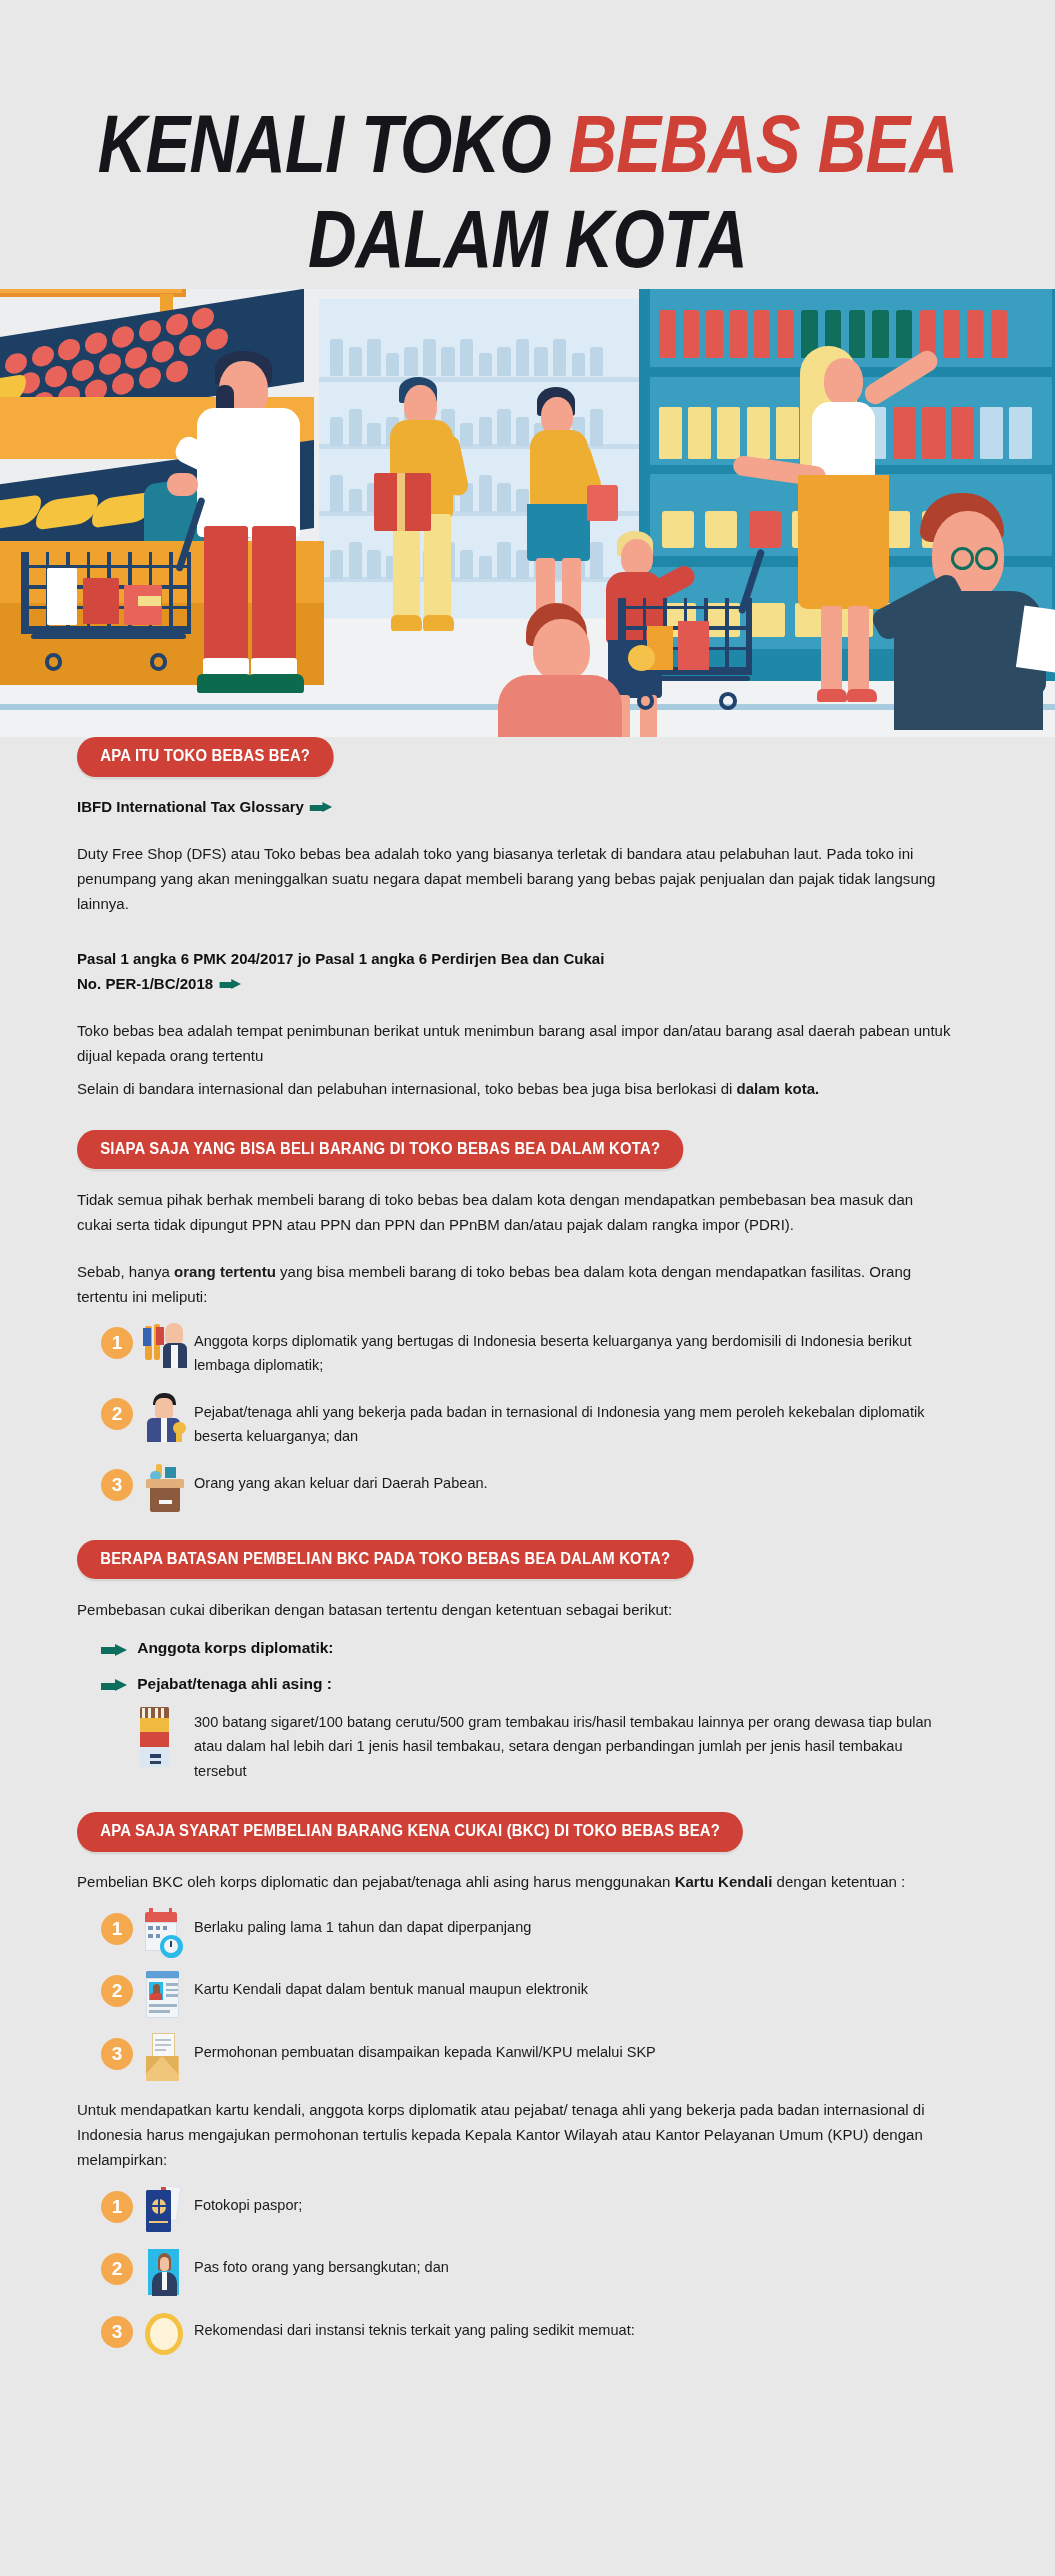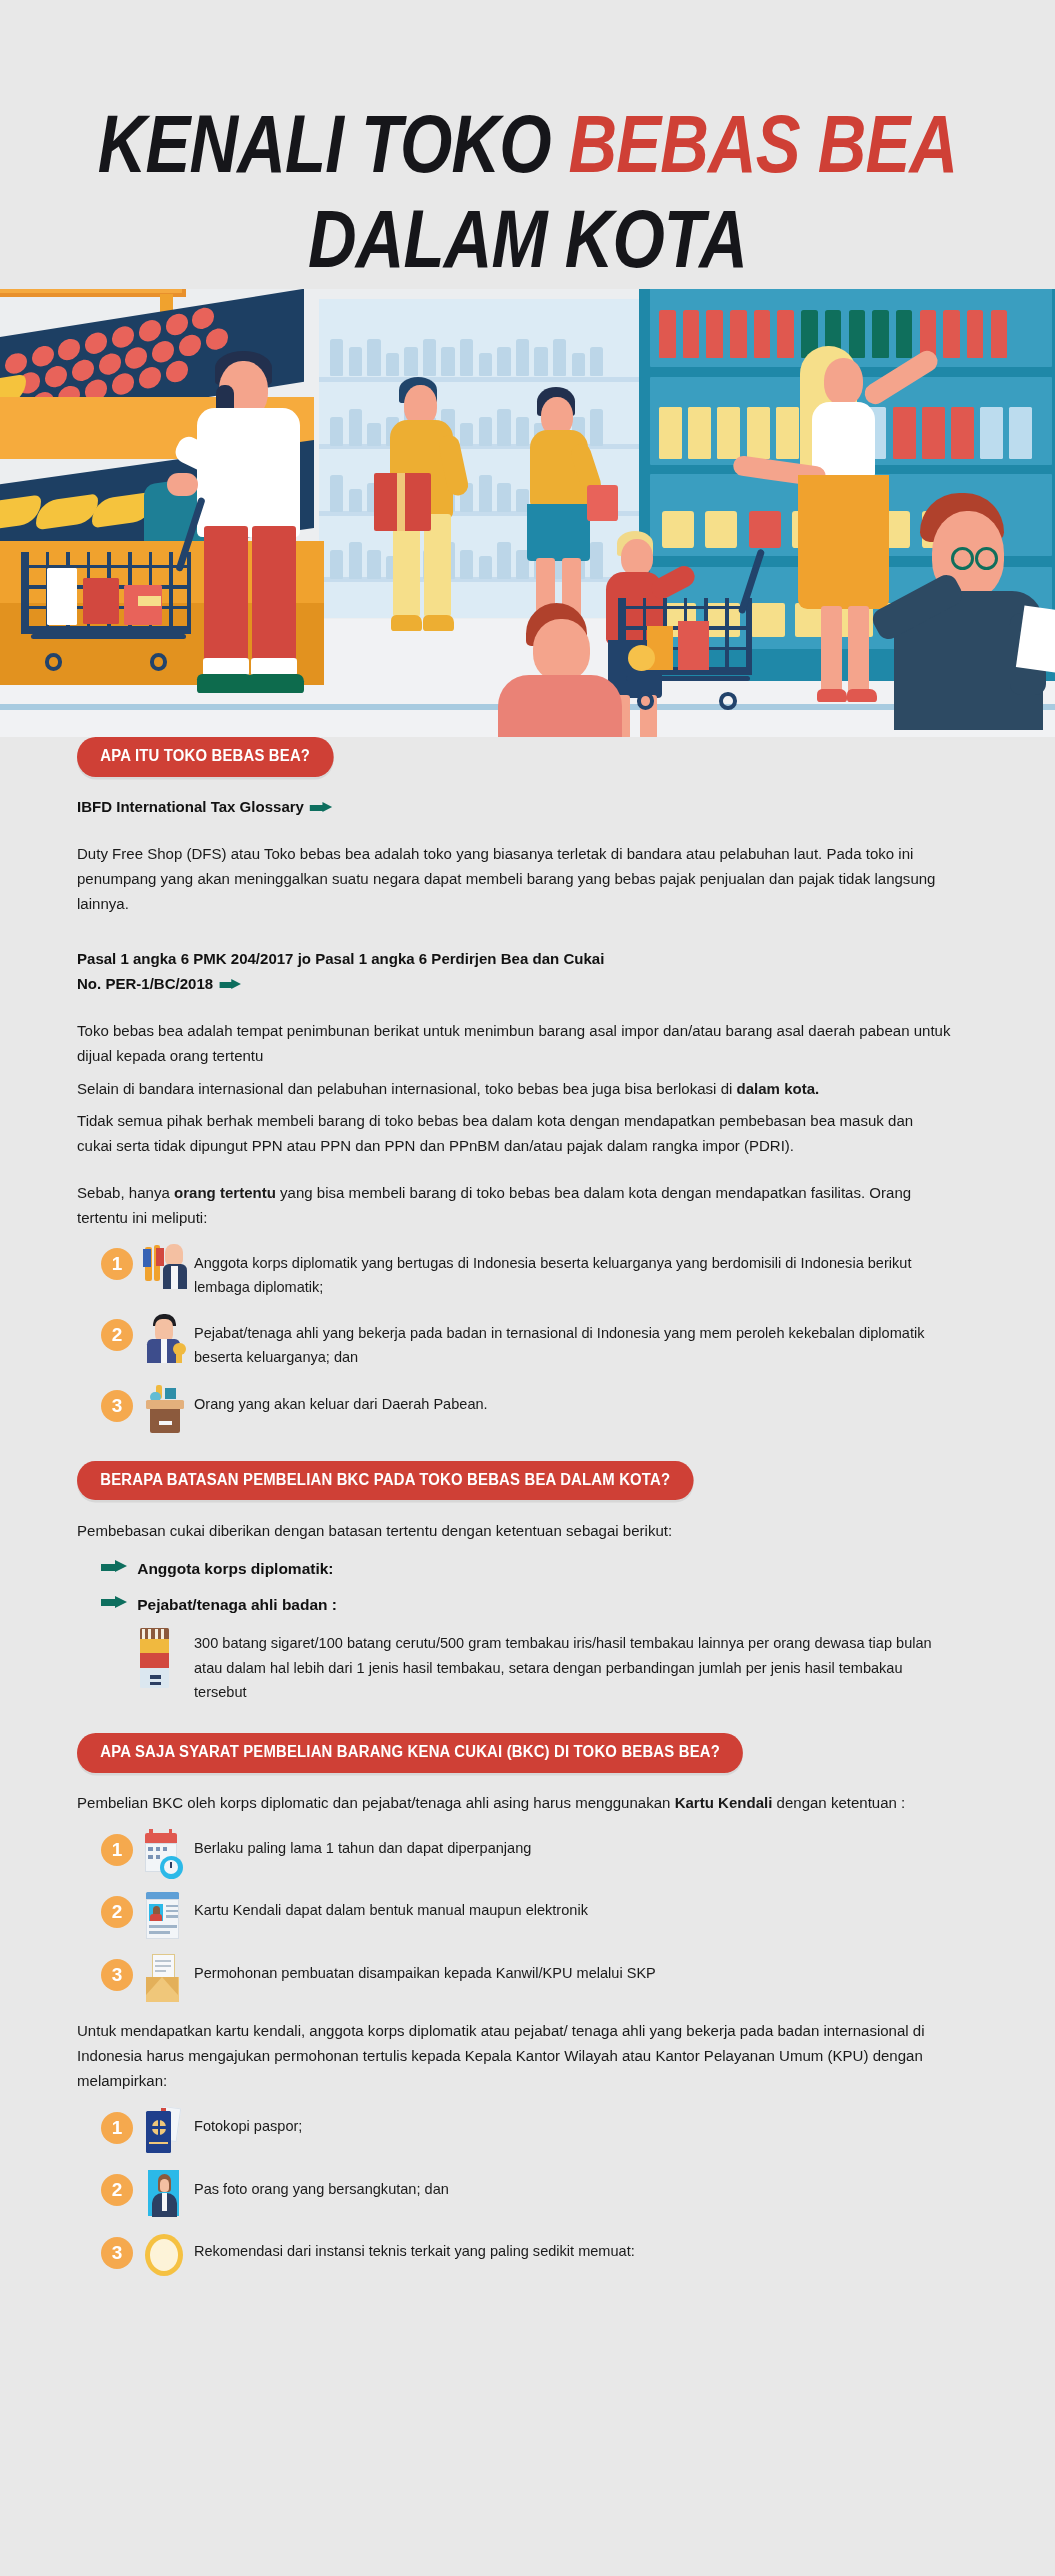"SIAPA SAJA YANG BISA BELI" div.badge-wrap { html: none -> <div> <div>SIAPA SAJA YANG BISA BELI BARANG DI TOKO BEBAS BEA DALAM KOTA?</div> </div> }
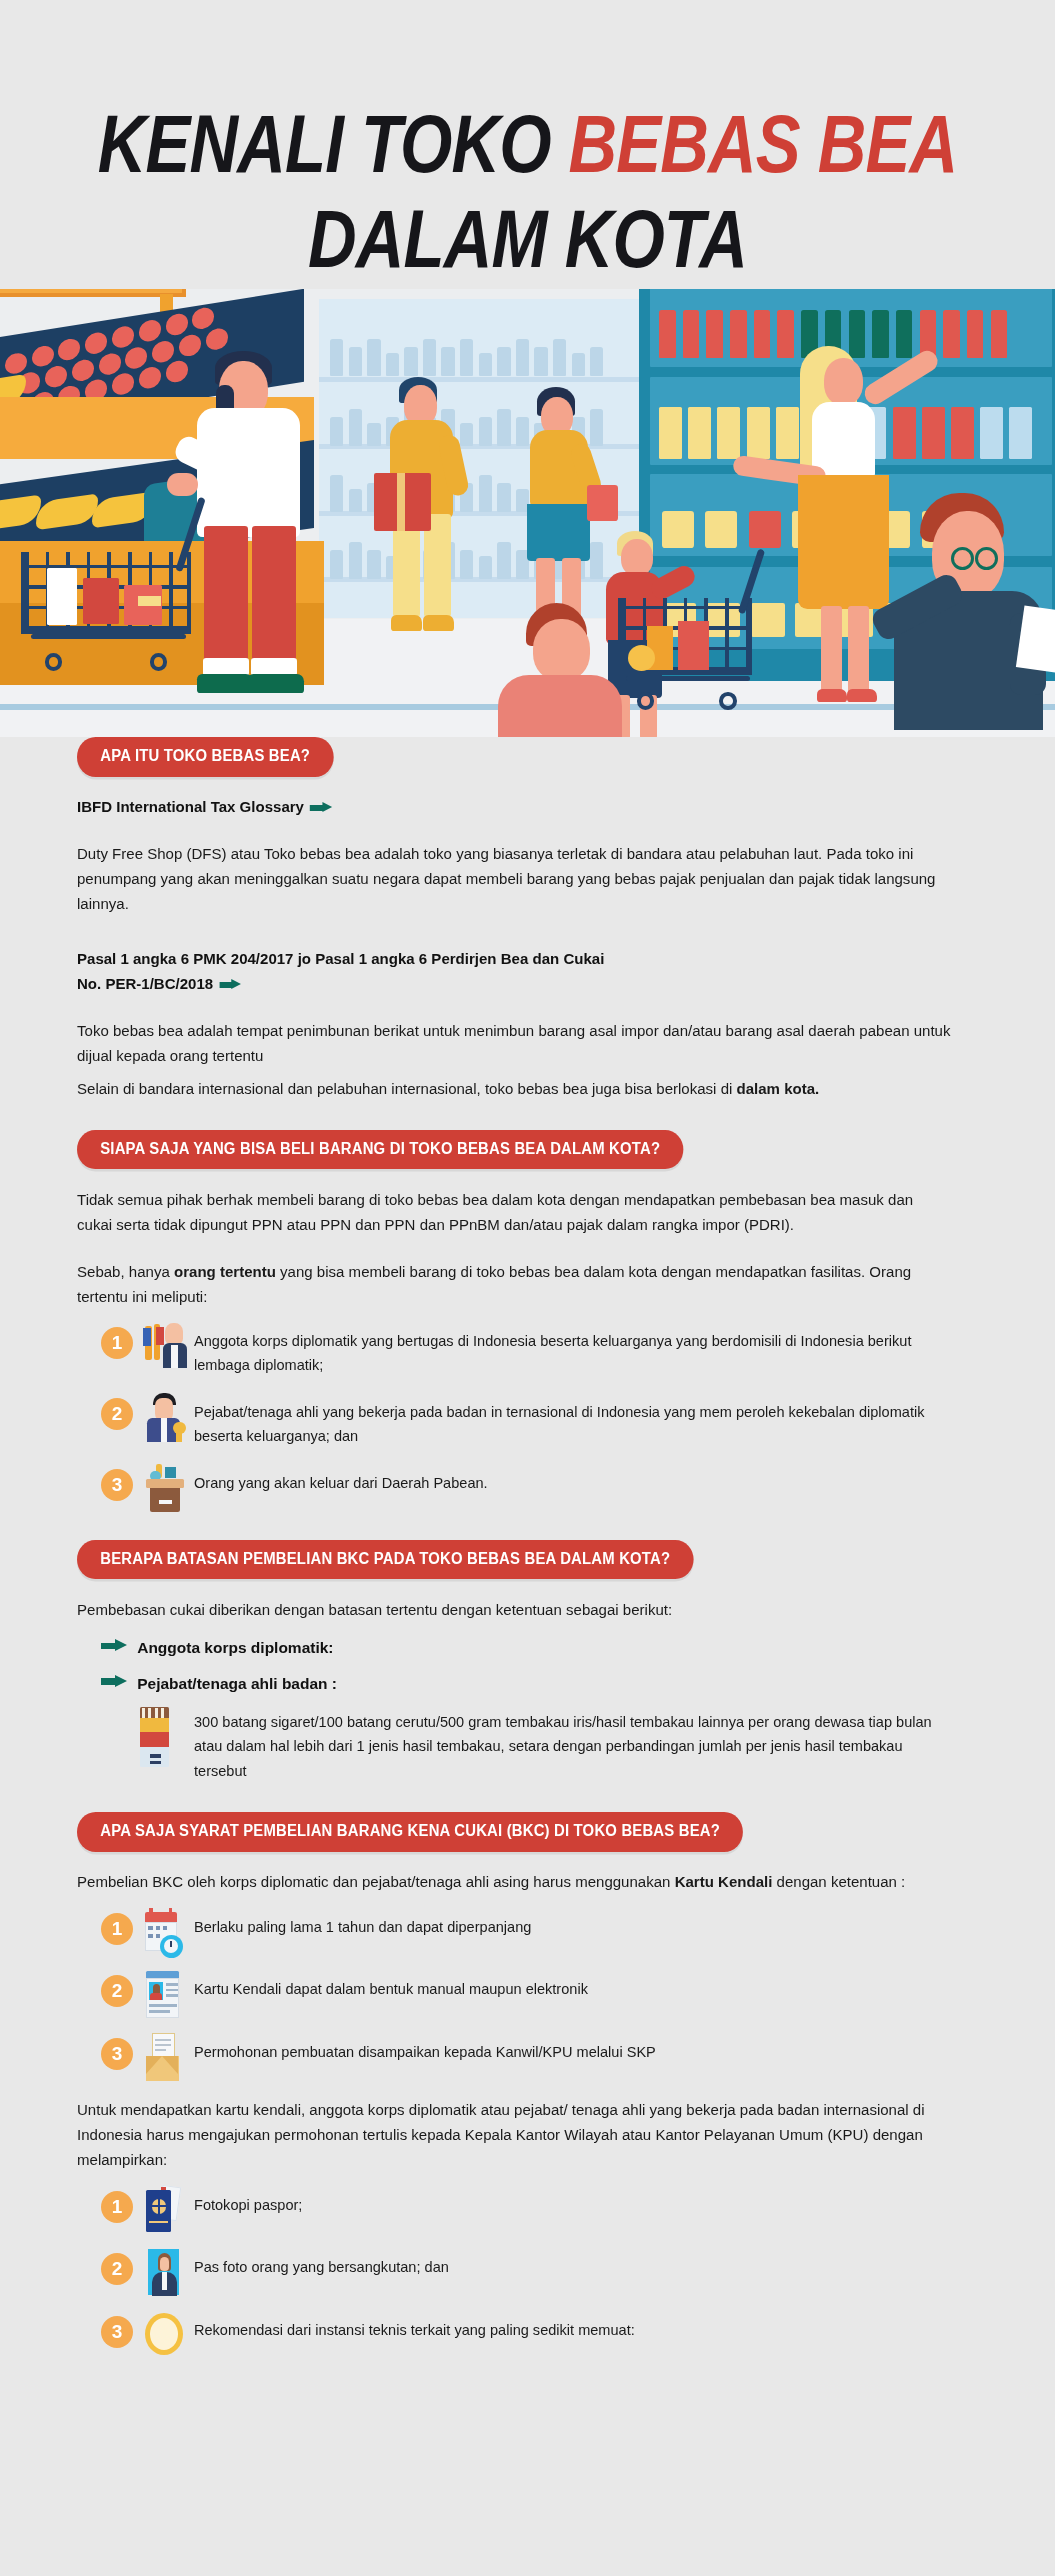"Anggota korps diplomatik:" .ga-row { align-items: flex-start -> flex-end }
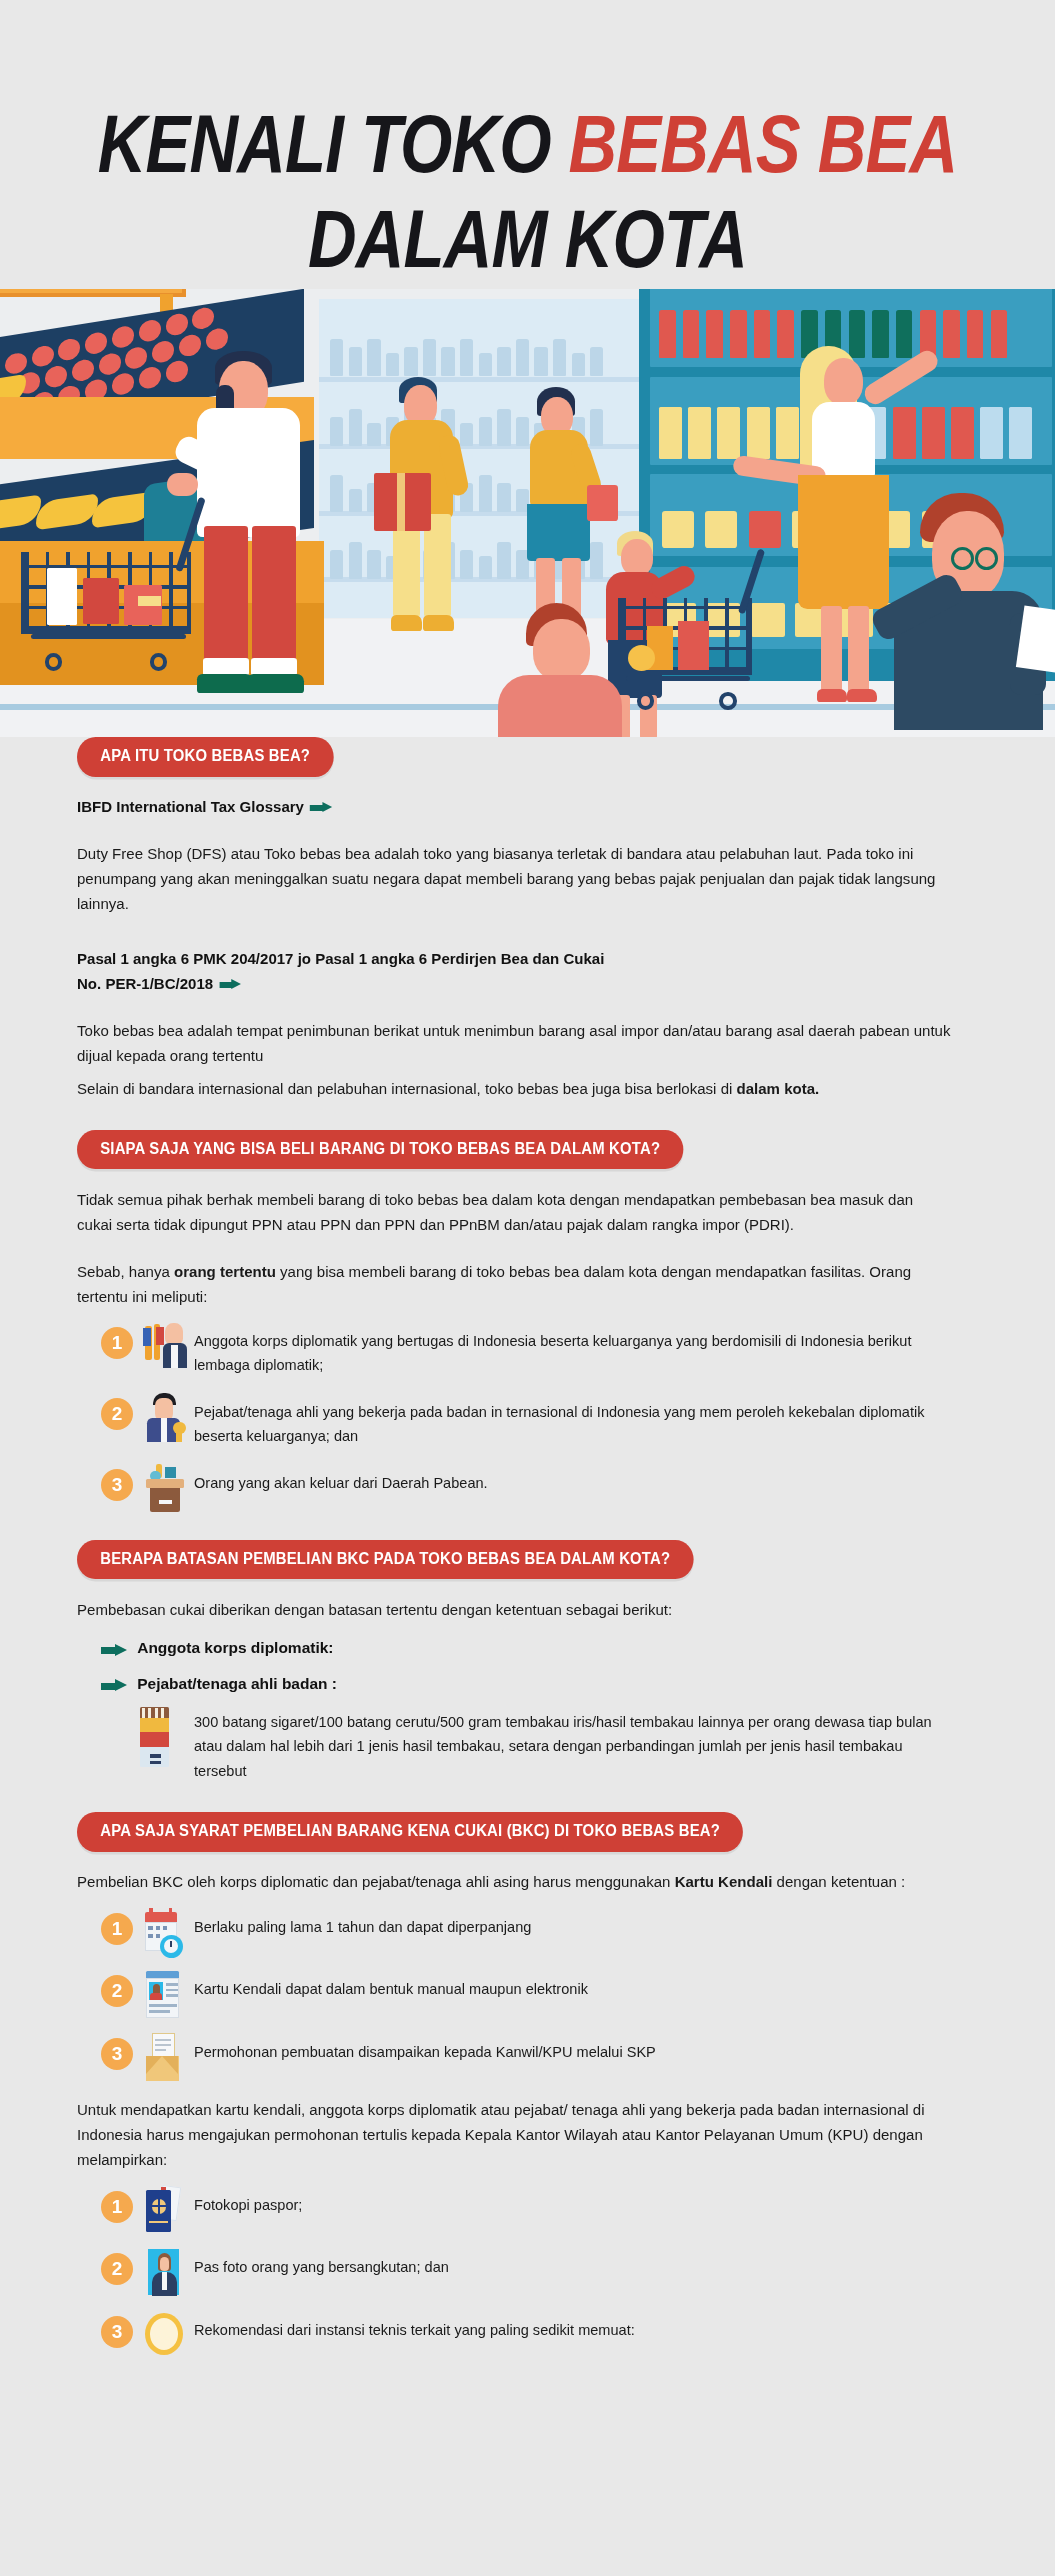"Pejabat/tenaga ahli badan :" span.ga-label { text: badan -> asing }
